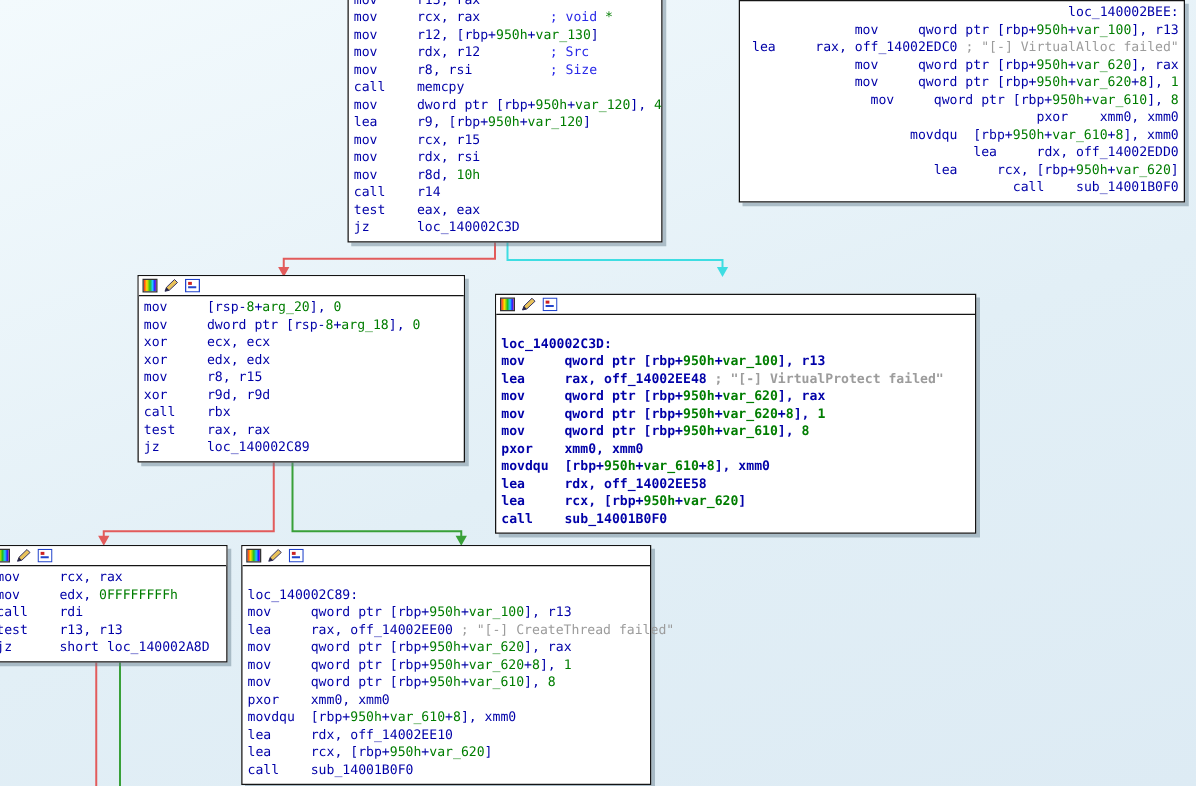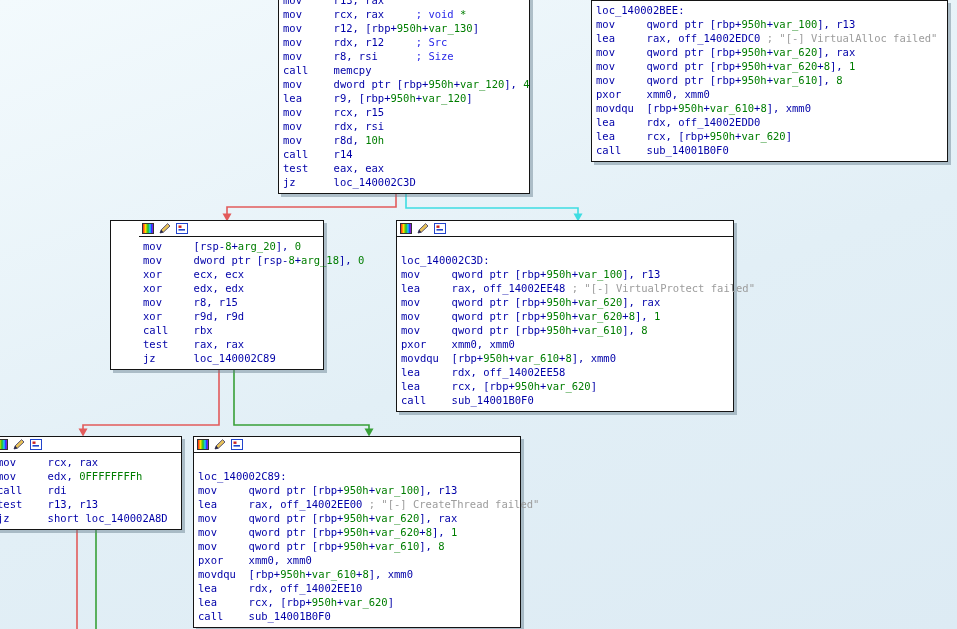"; void" .cb { margin-left: none -> 24px }
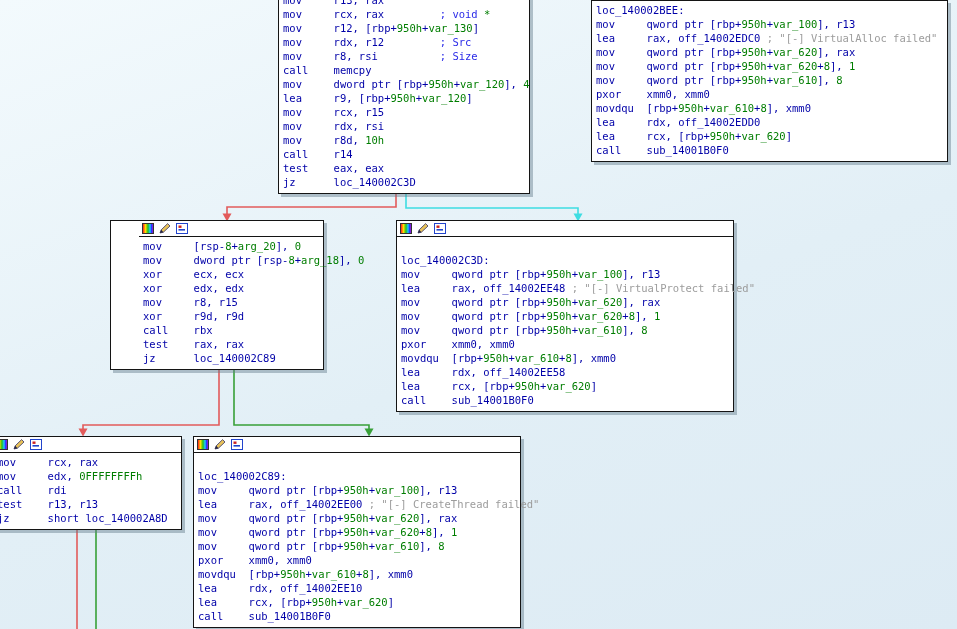"loc_140002BEE:" #nB { text-align: none -> right }
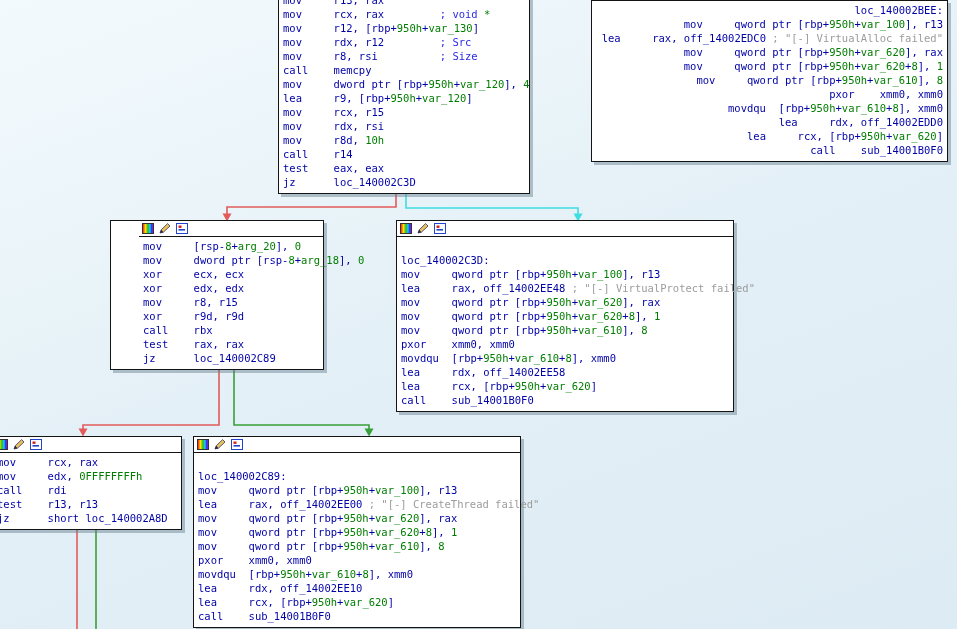"mov [rsp-8+arg_20], 0" #nC { padding-left: 28px -> none; width: 214px -> 262px }
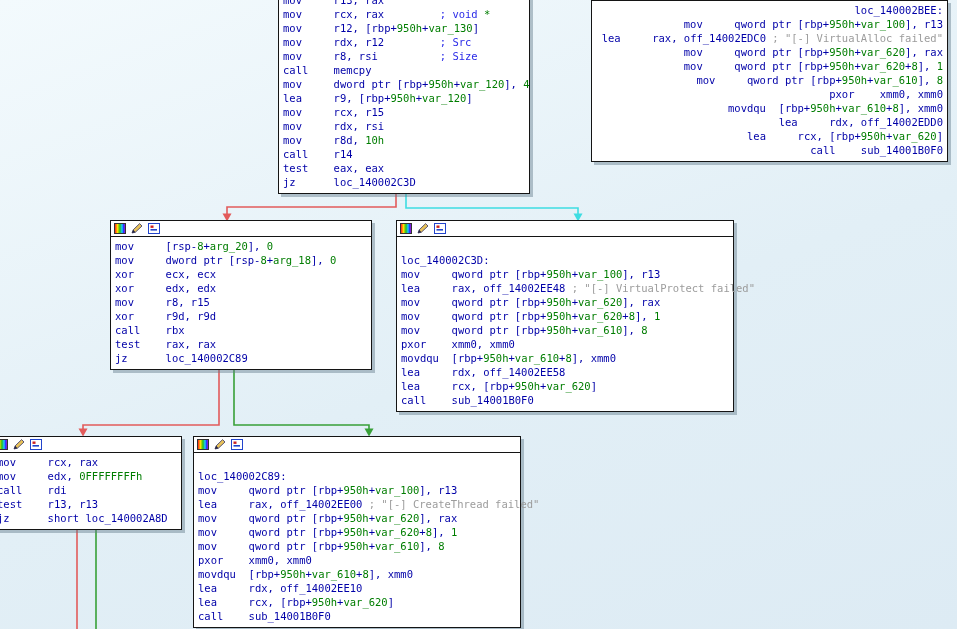"loc_140002C3D:" #nD { font-weight: none -> bold; top: 220px -> 235px; width: 338px -> 385px }
